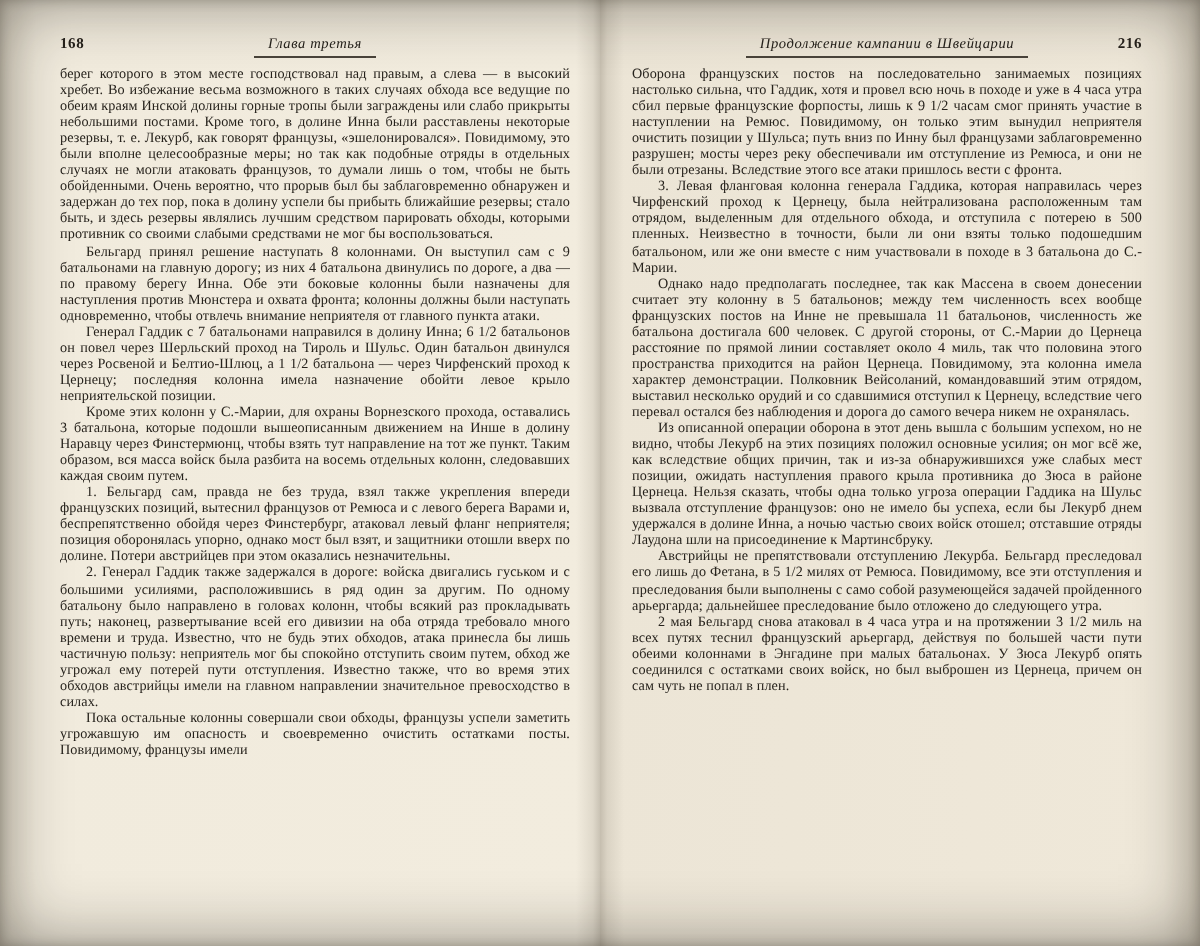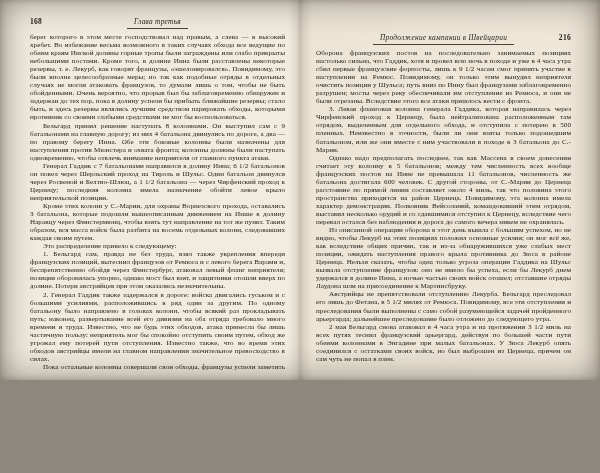"168" .book { height: 380px -> 473px }
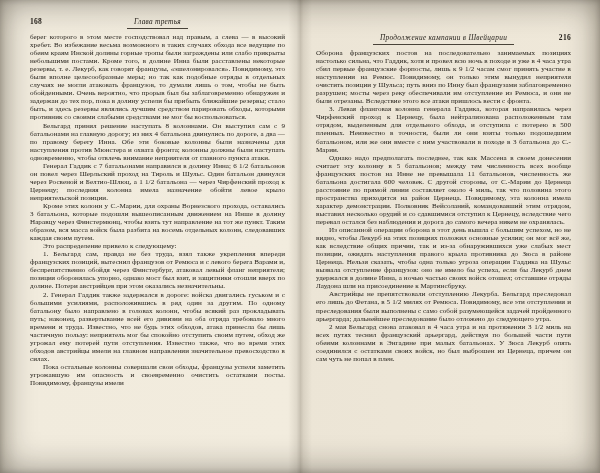"Продолжение кампании в Швейцарии" .right .page-inner { margin-top: 16px -> none }
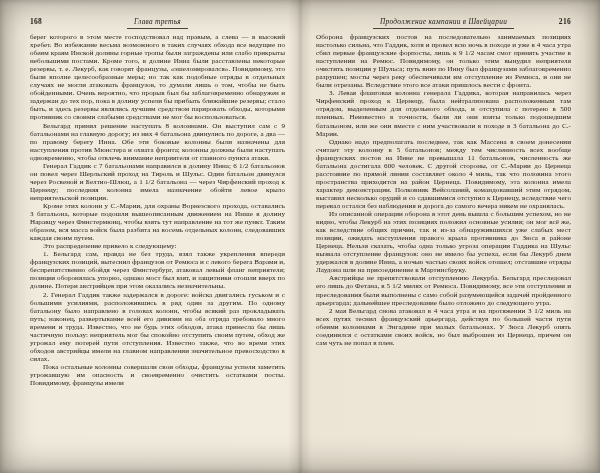"Это распределение привело к следующему:" p { html: <p>Это распределение привело к следующему:</p> -> none }
